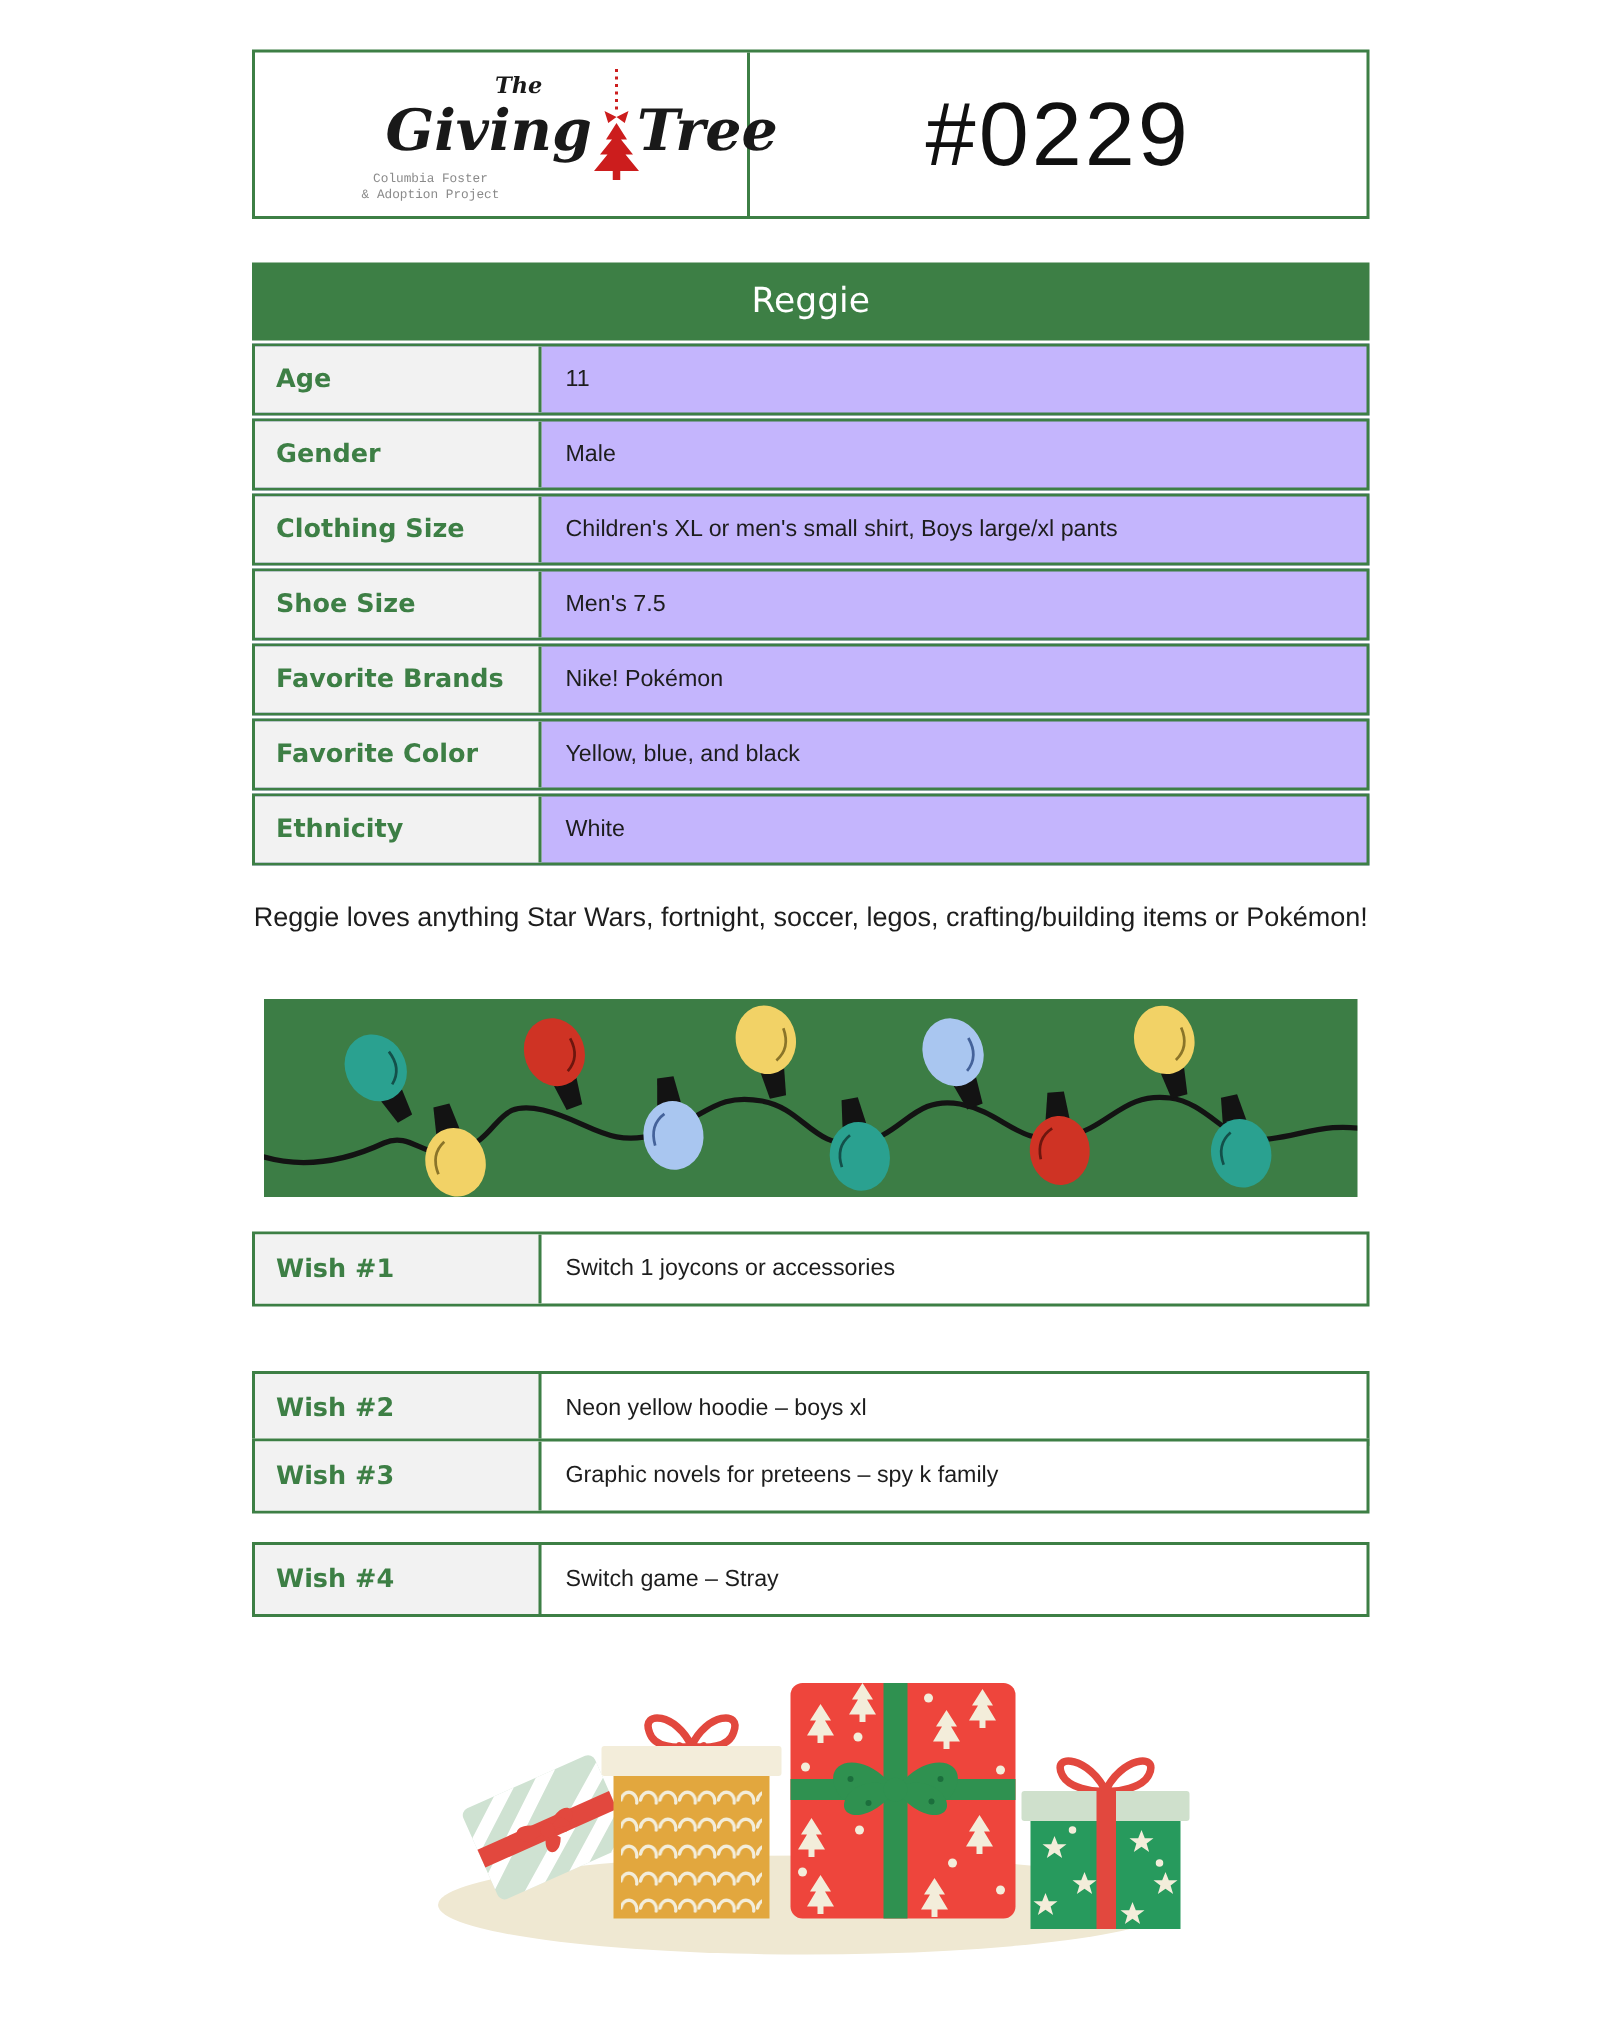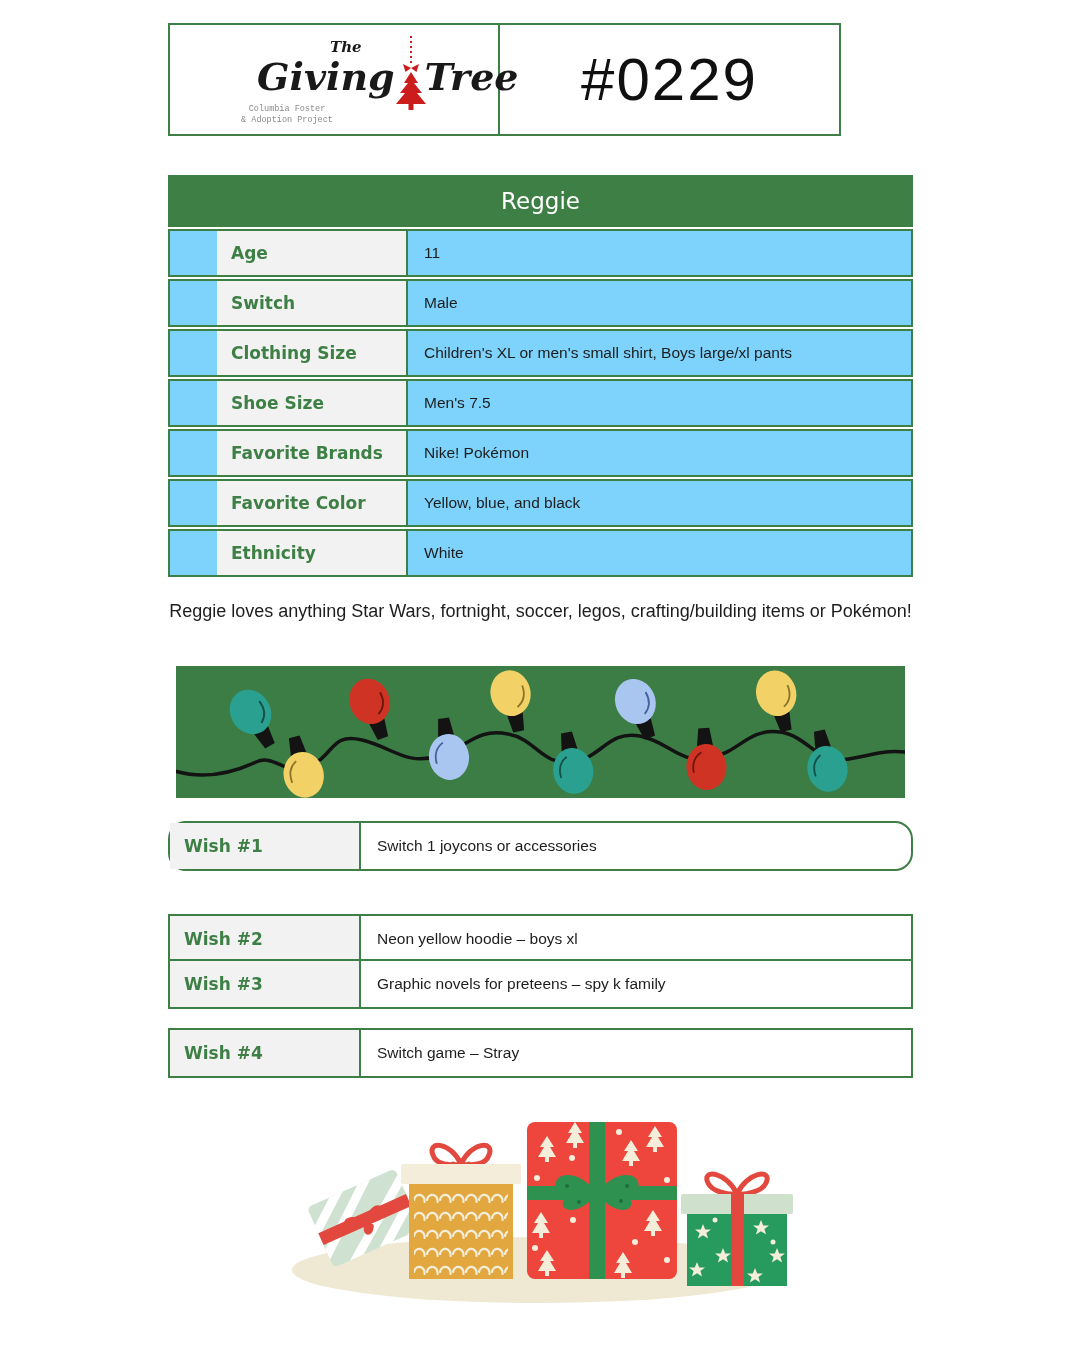"The" .header-box { top: 23px -> 33px; width: 673px -> 745px }
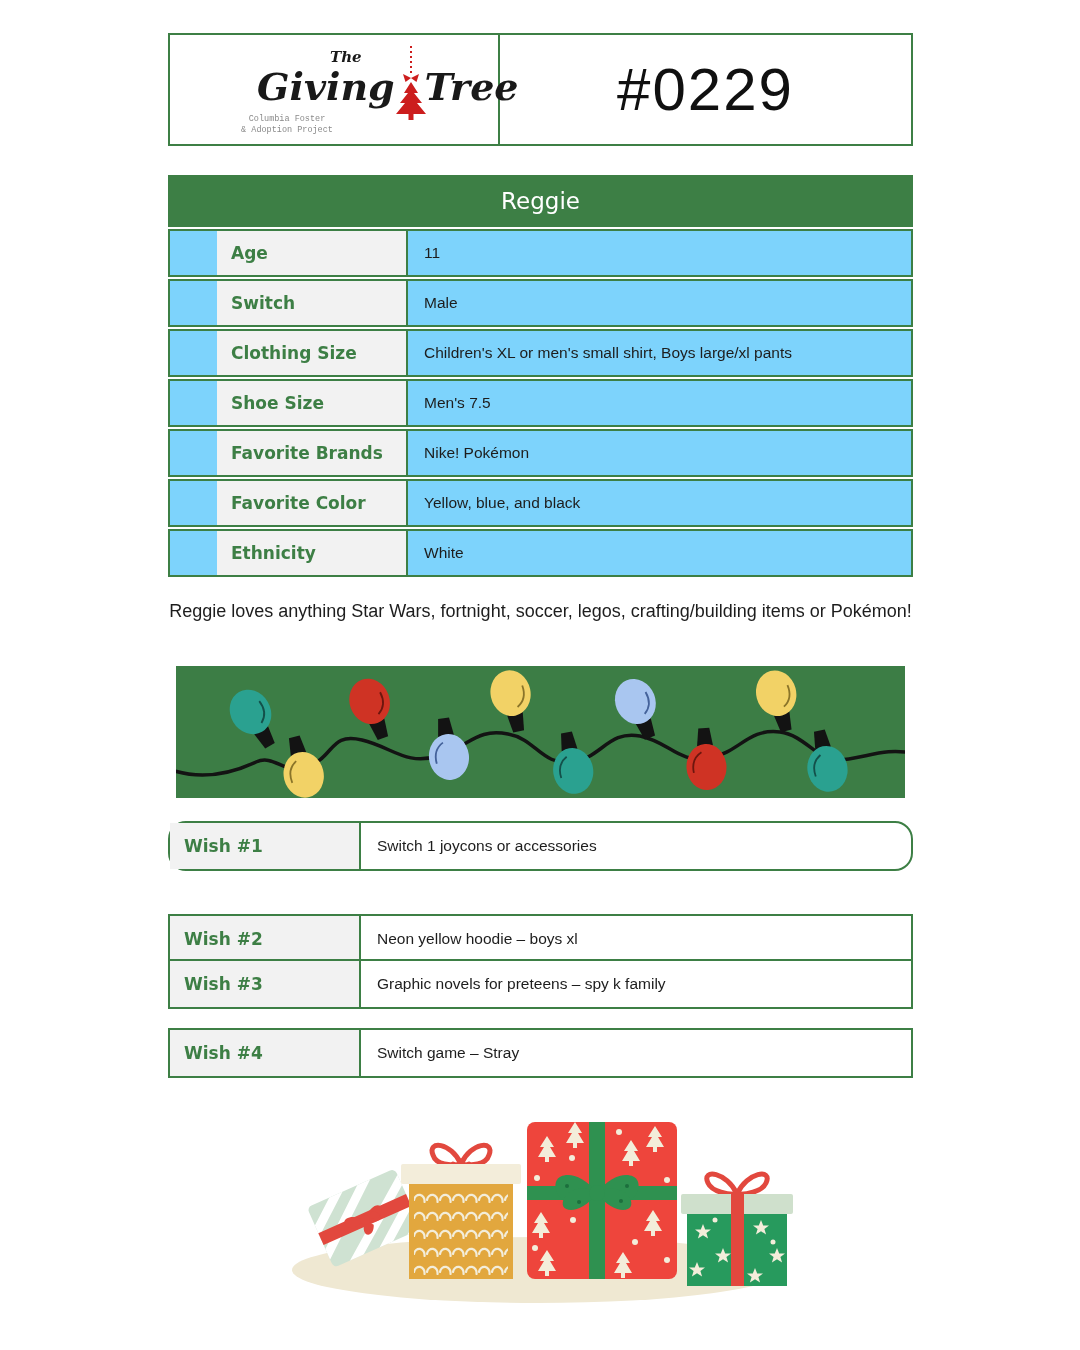"Age" .info-row { background: #7dd3fc -> #c4b5fd; padding-left: 47px -> none }
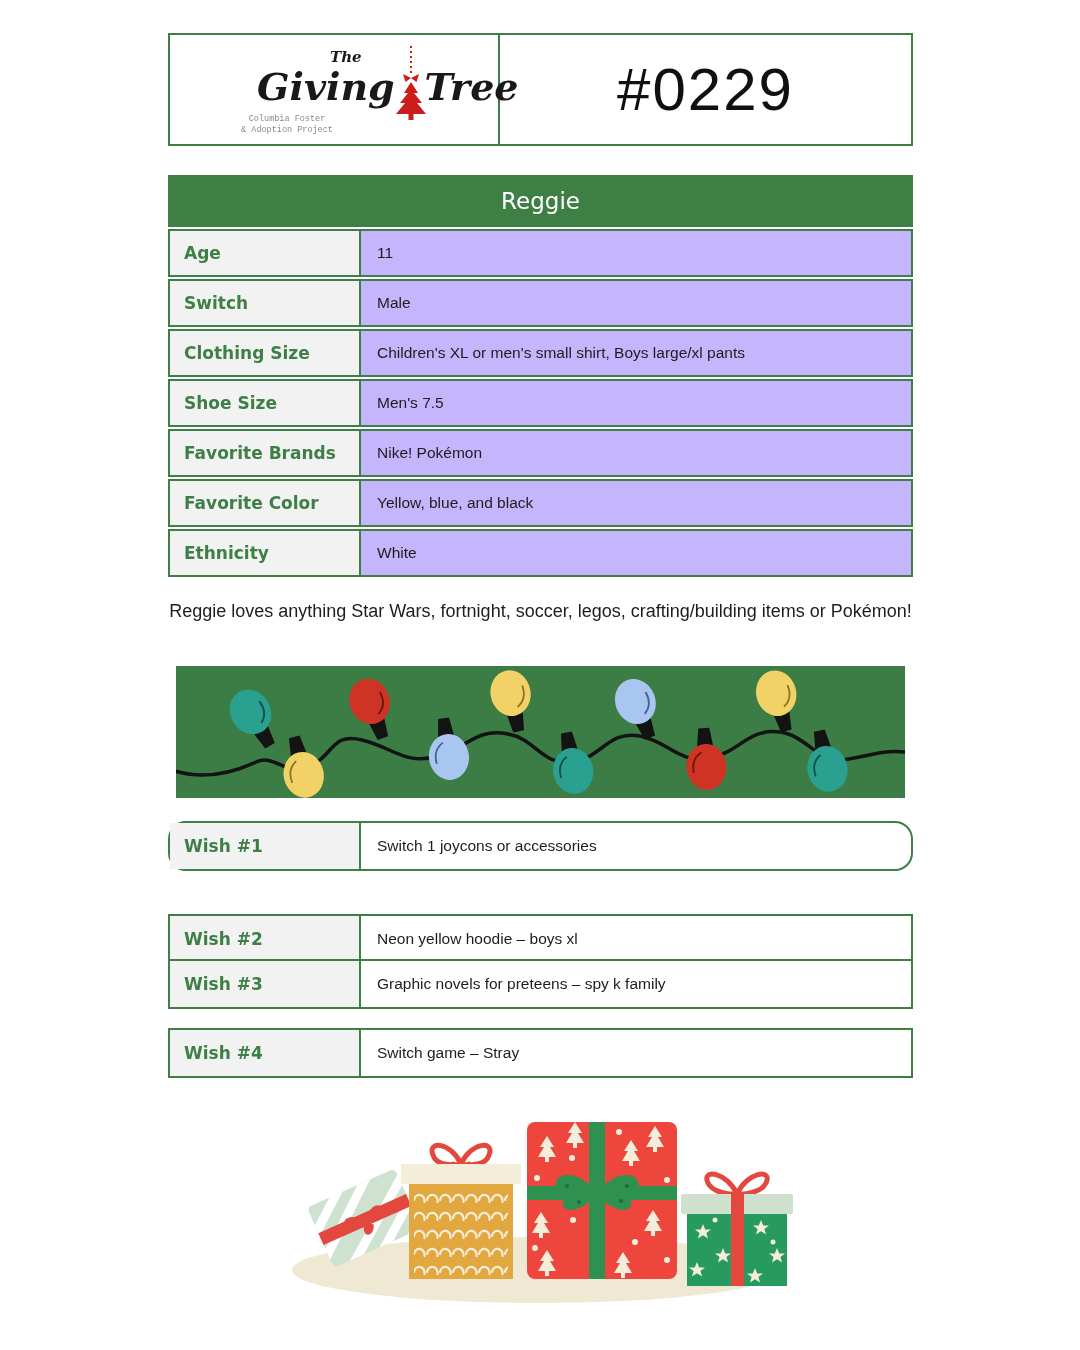"Switch" div.cell-label { text: Switch -> Gender }
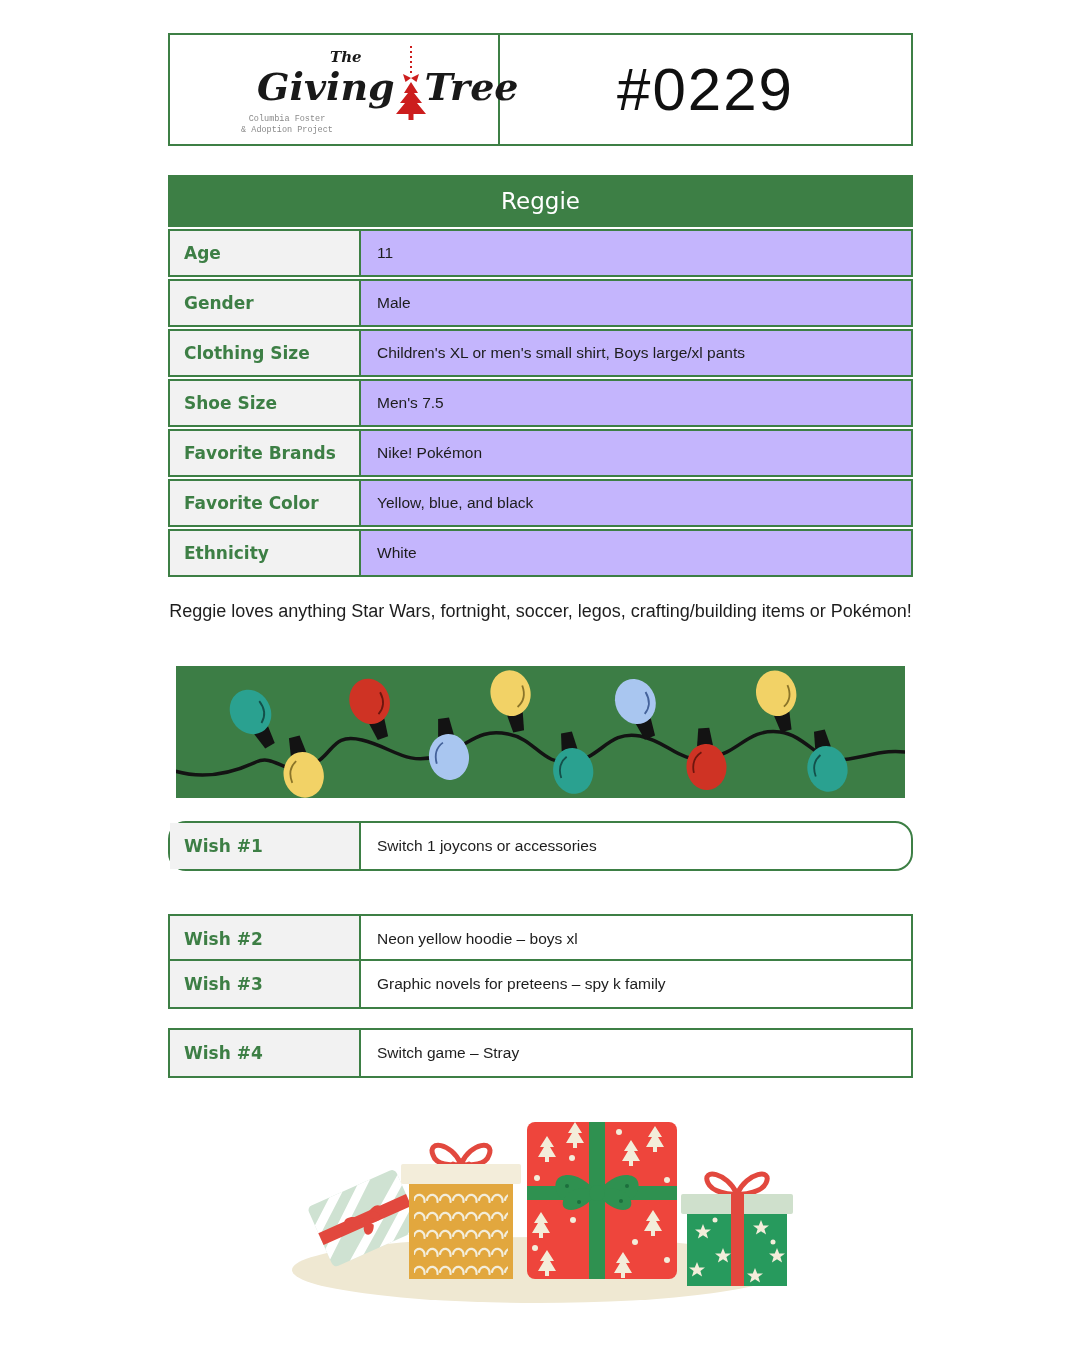"Wish #1" .wish-1 { border-radius: 18px -> none }
